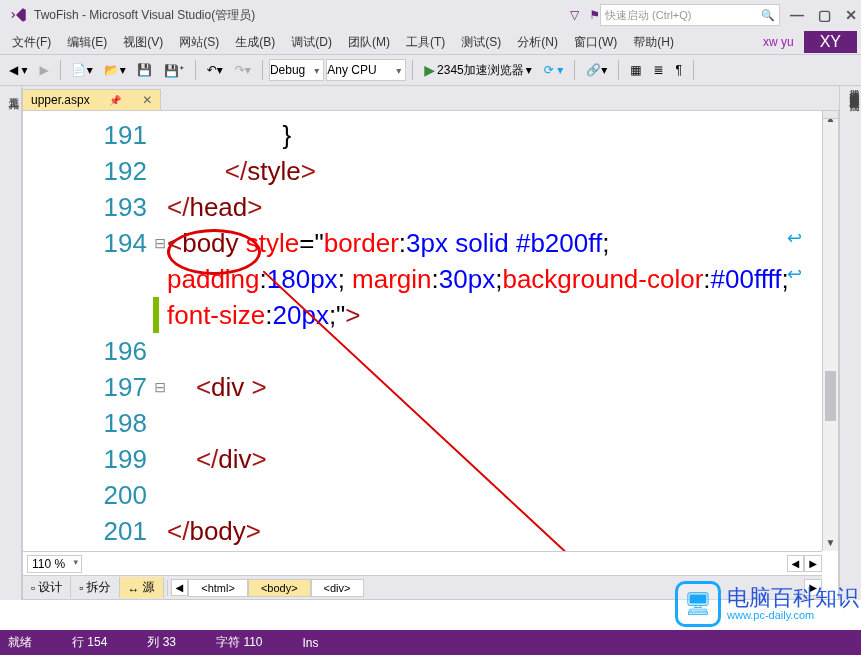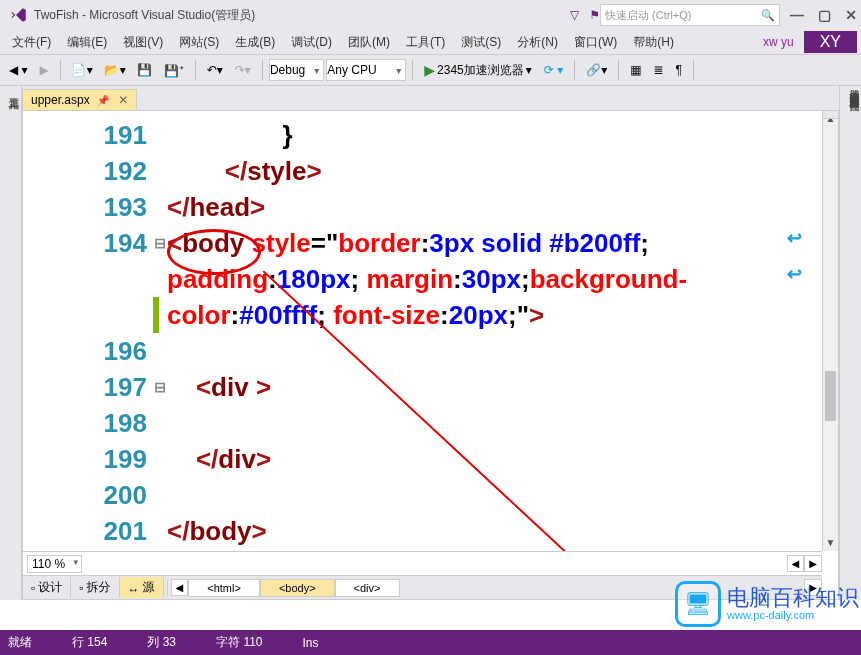"upper.aspx" .doc-tab { gap: 8px -> 20px }
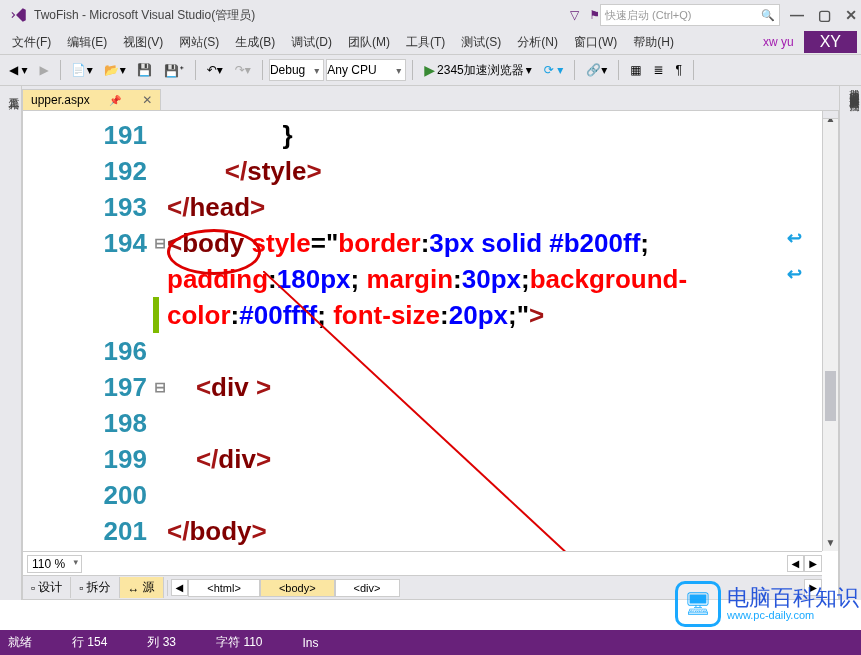"191" .code-scroll { font-weight: bold -> none }
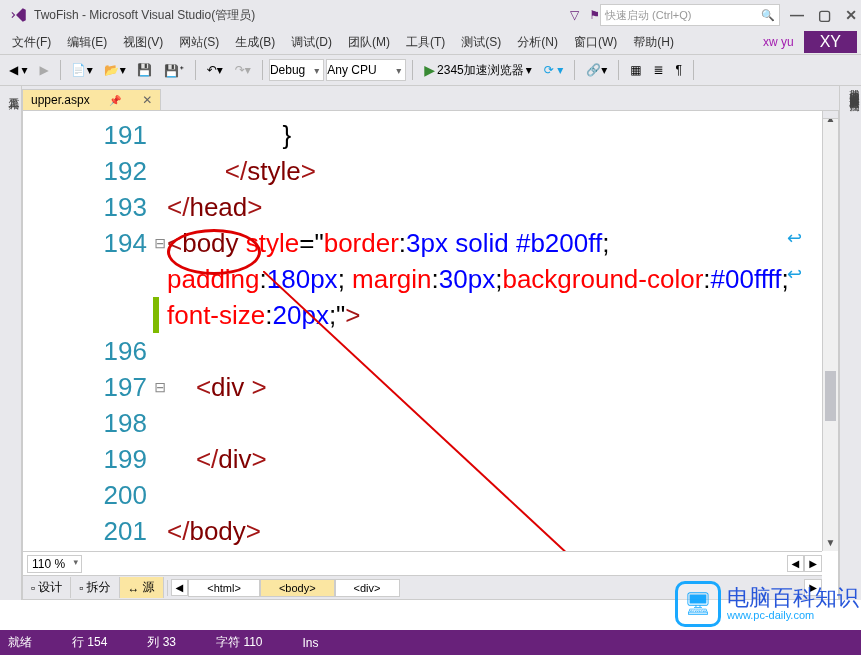"<html>" .bc-item { padding: 2px 18px -> 2px 12px }
